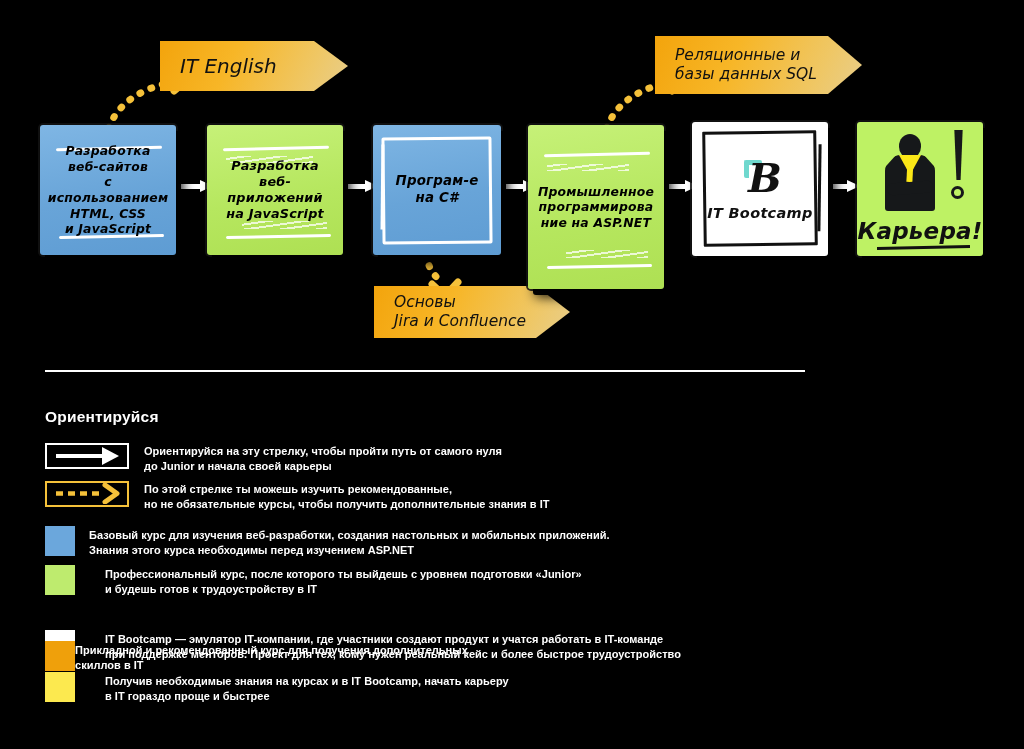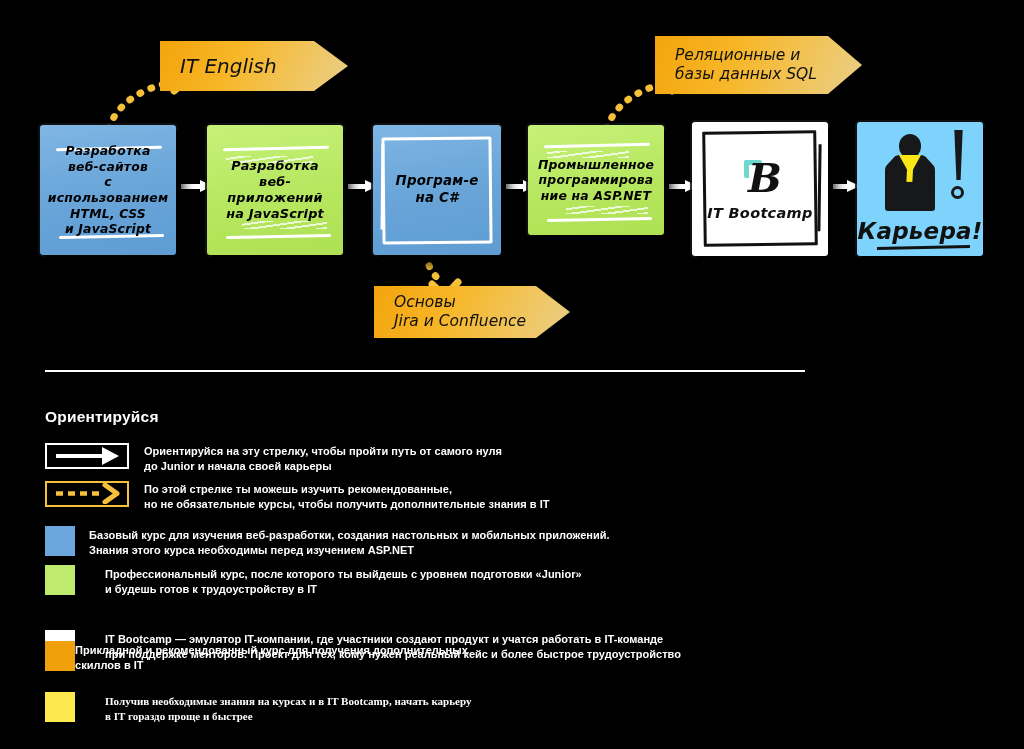"Промышленное" div.card { height: 110px -> 164px }
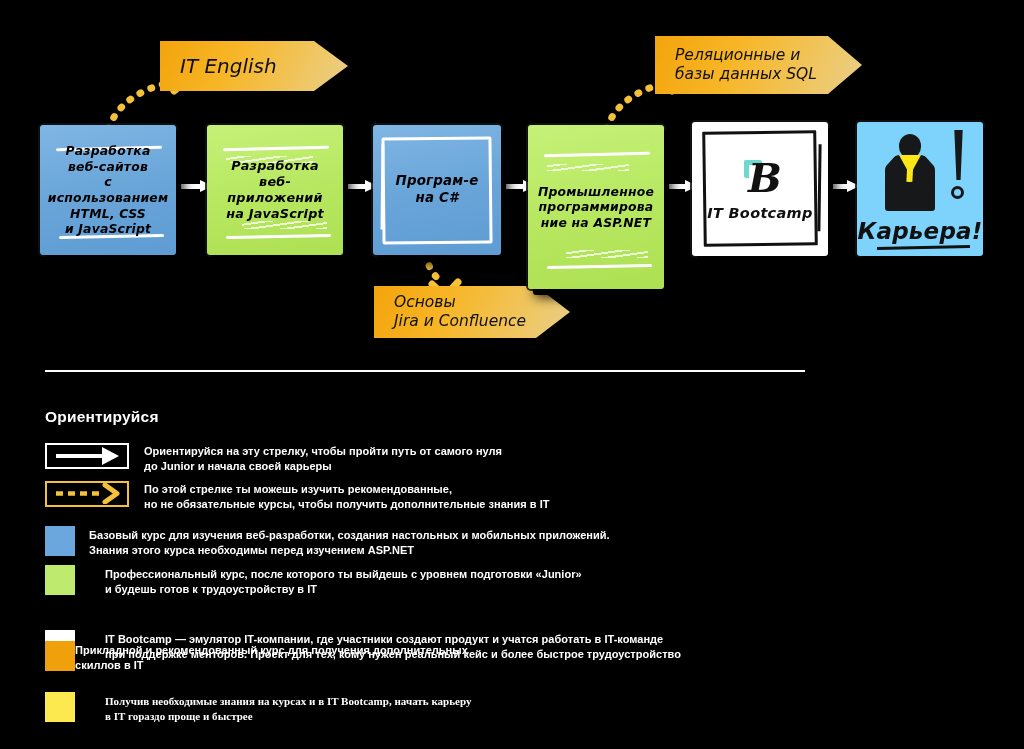"Карьера!" .card.yellow { background: #7dd3fc -> #bef264 }
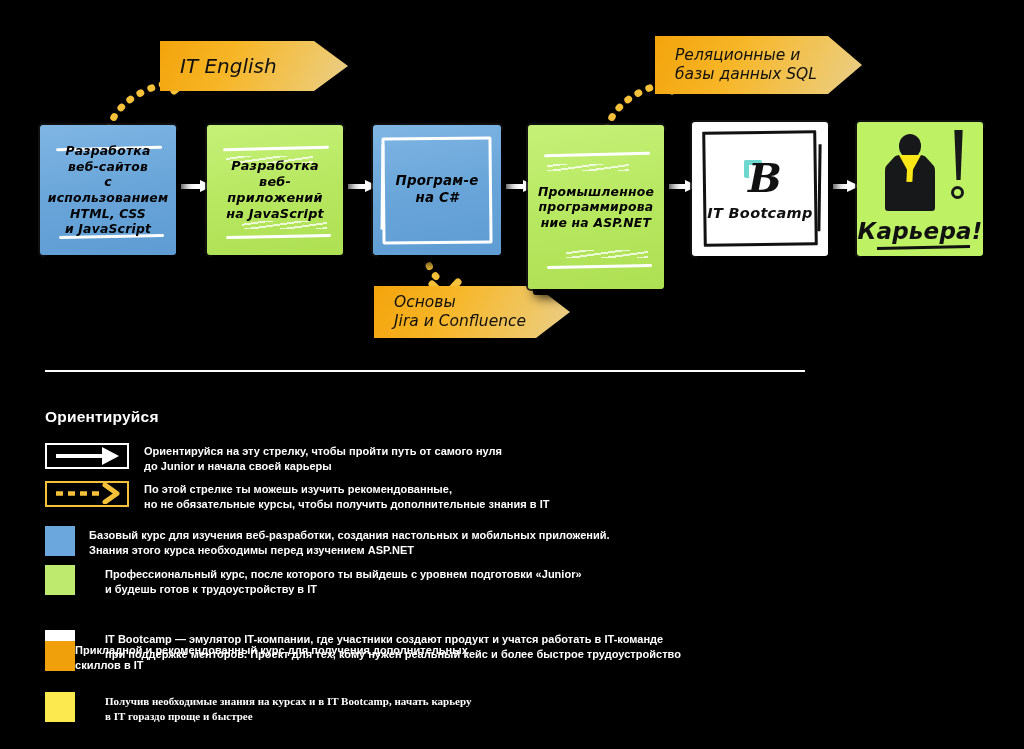"Получив необходимые знания на курсах" div.lg-row { font-family: Liberation Serif, serif -> none; top: 692px -> 672px }
